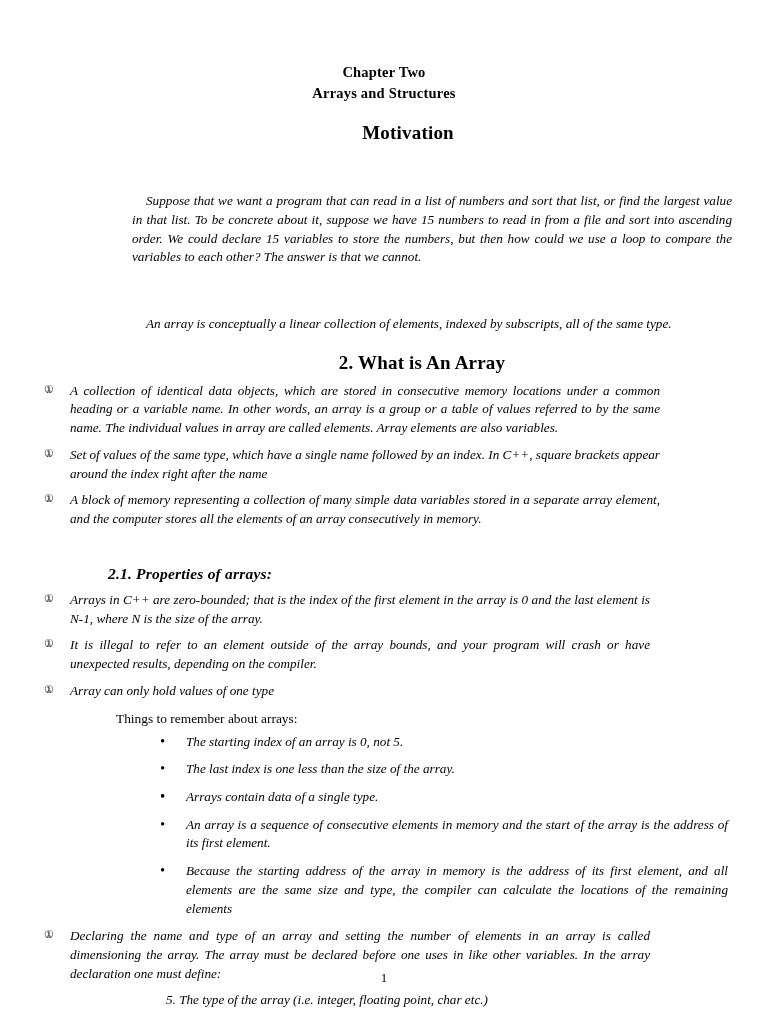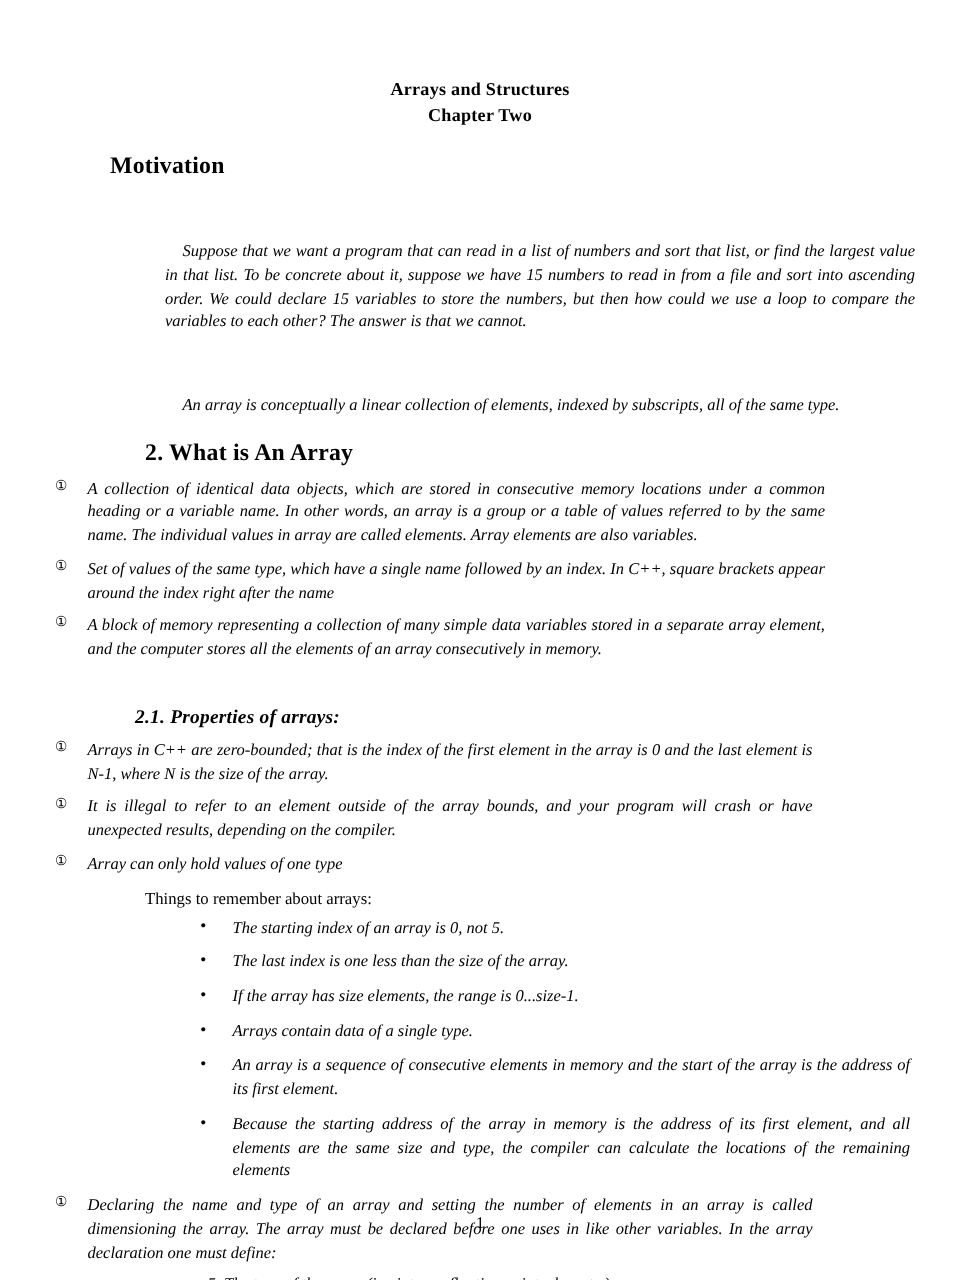"Arrays and Structures" div { order: before "Chapter Two" -> after "Chapter Two" }
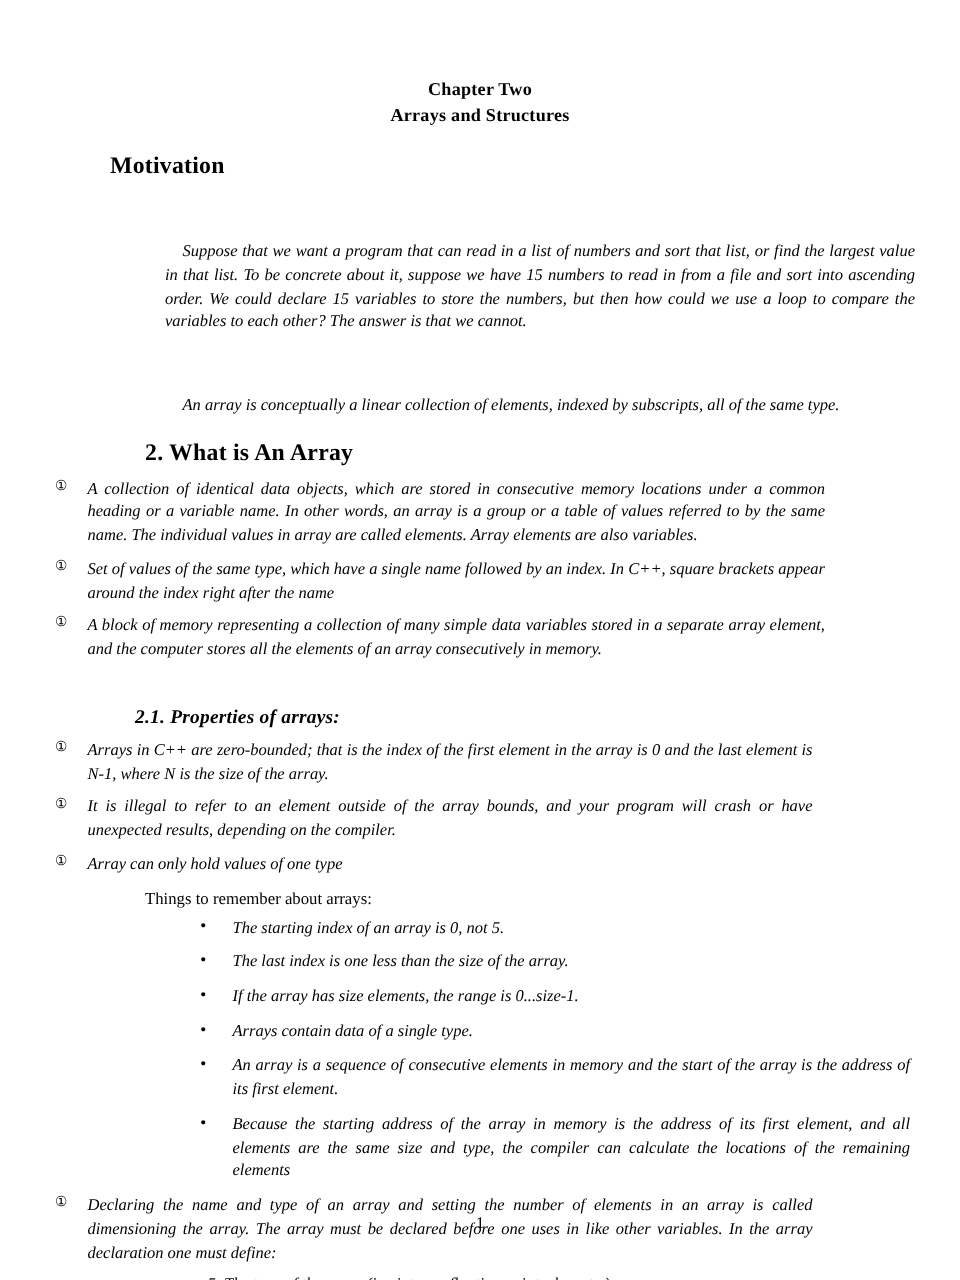"Motivation" h1.section { text-align: none -> center }
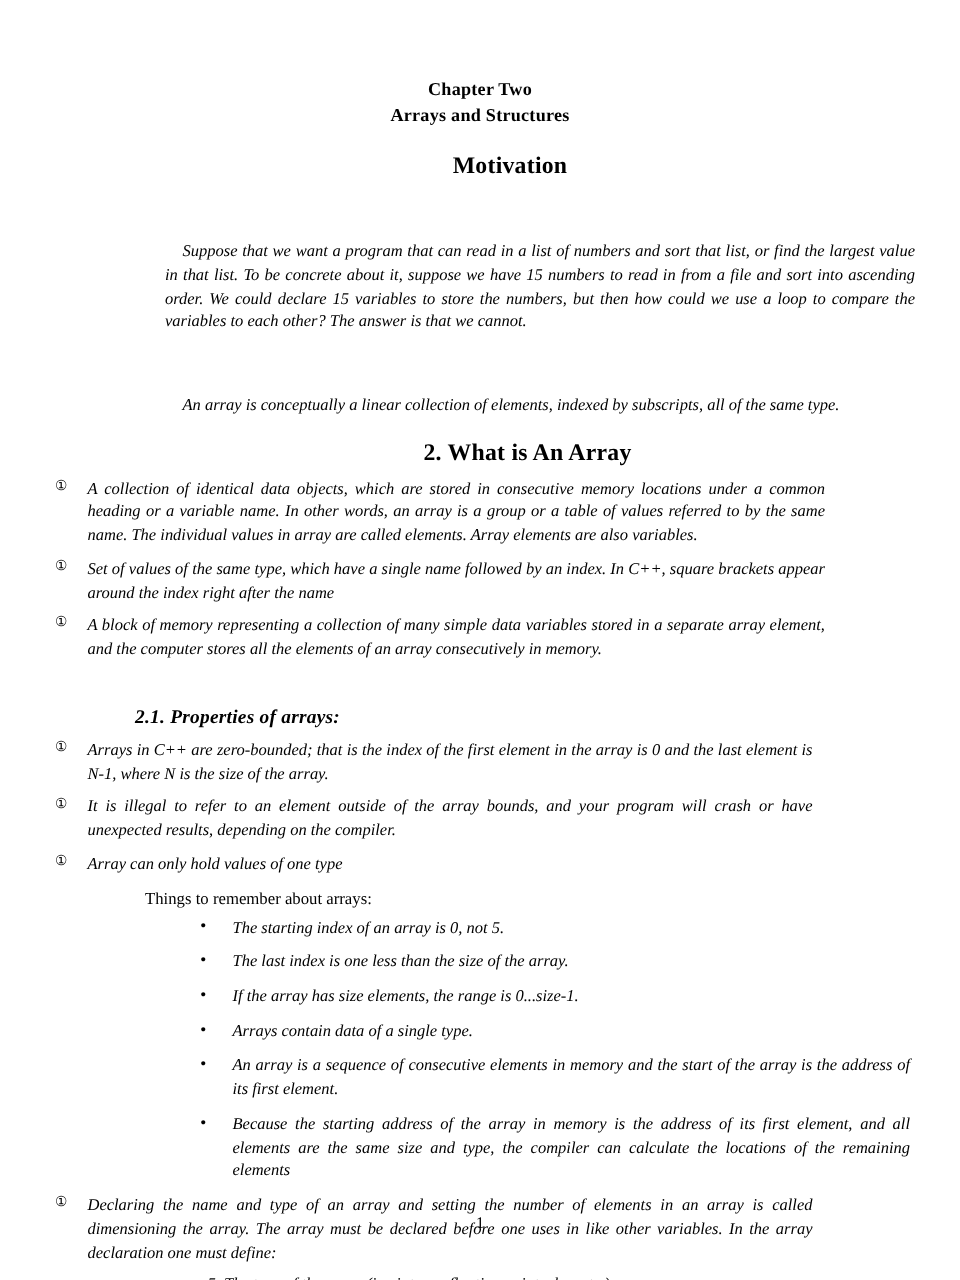"If the array has size" span { html: <span>If the array has size elements, the range is 0...size-1.</span> -> none }
